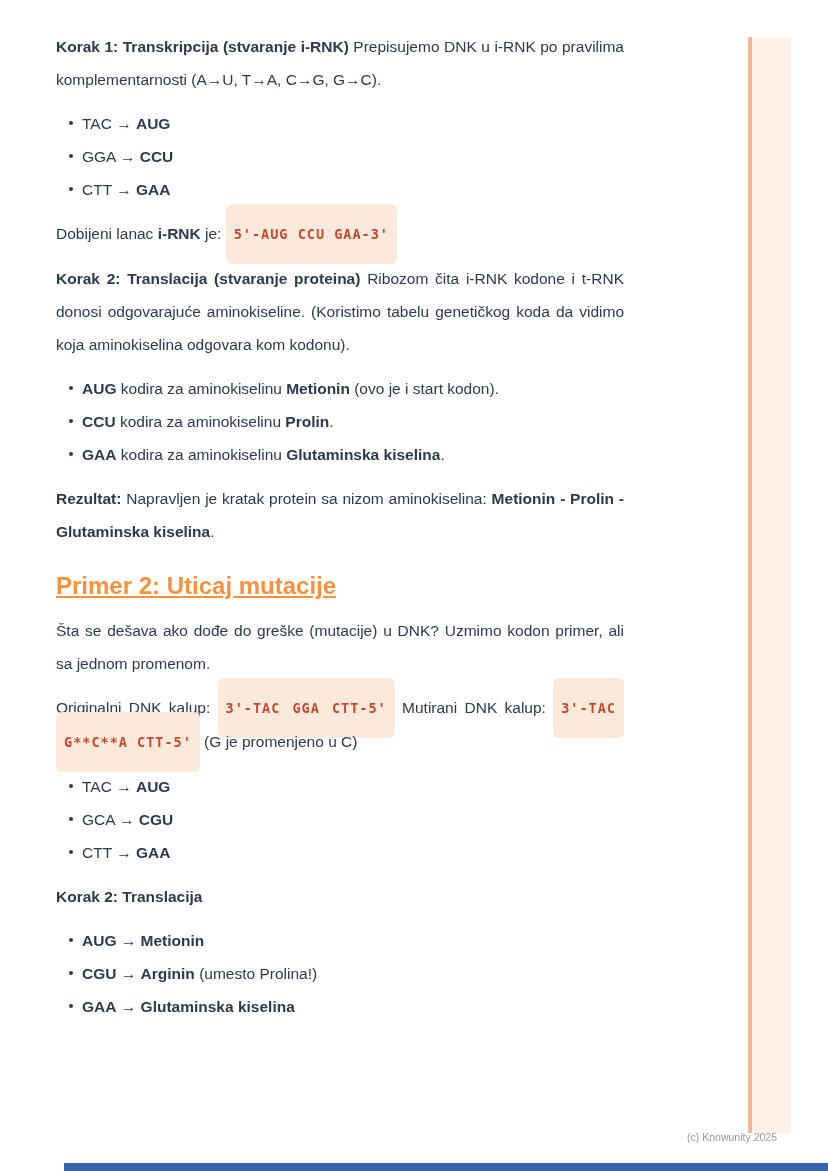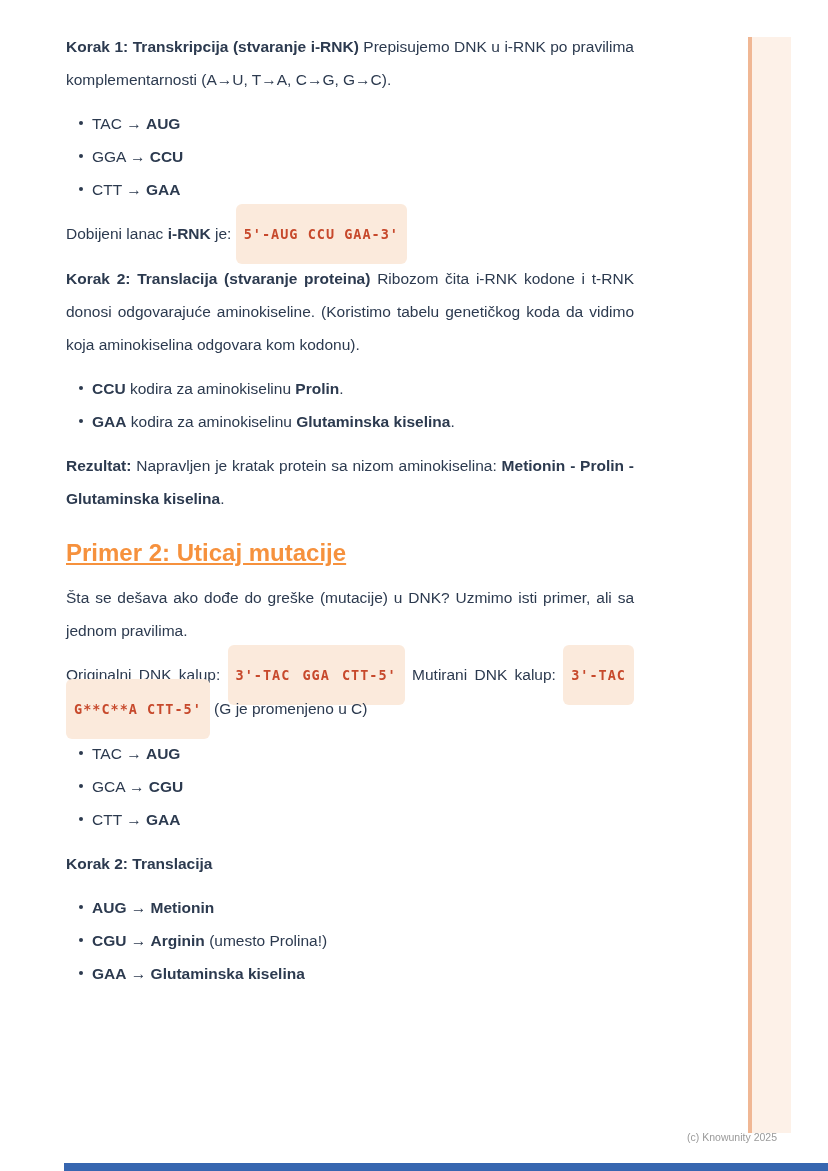"Korak 1: Transkripcija (stvaranje i-RNK)" .content { left: 66px -> 56px }
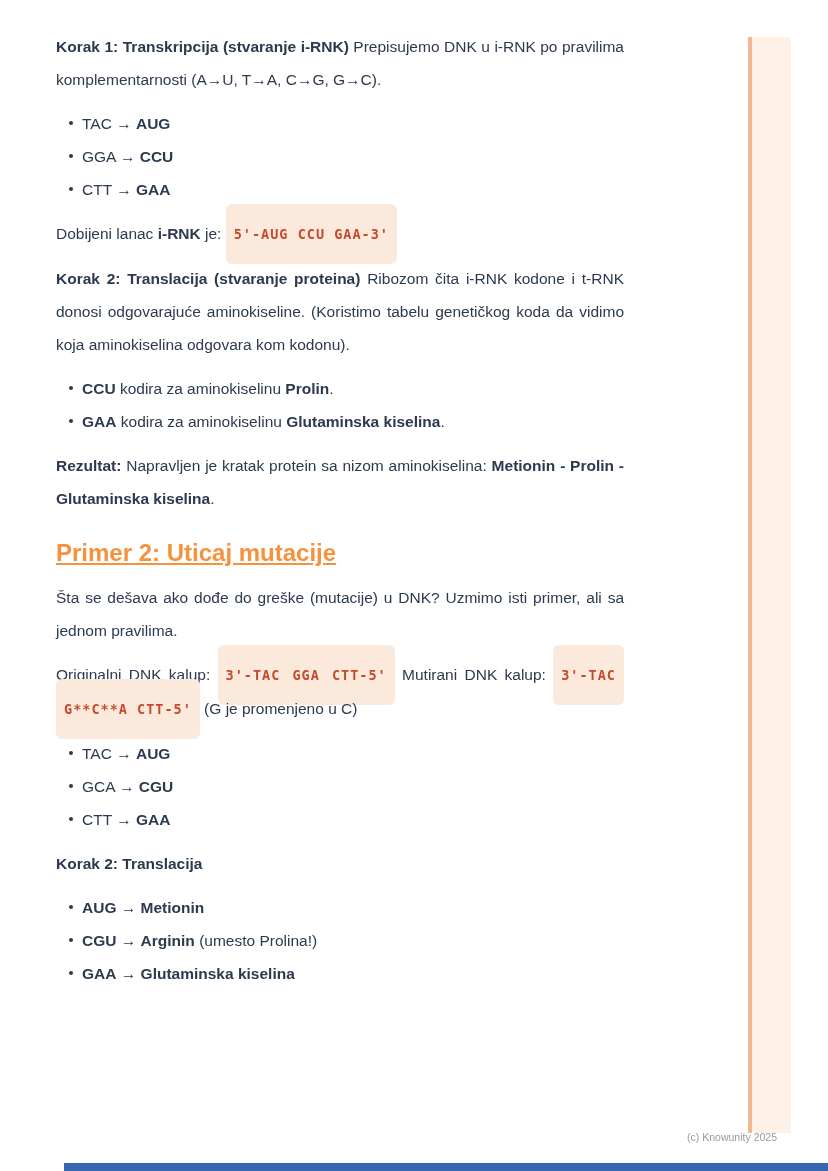"AUG kodira za aminokiselinu Metionin" li { html: none -> <li><span></span><b>AUG</b><span> kodira za aminokiselinu </span><b>Metionin</b><span> (ovo je i start kodon).</span></li> }
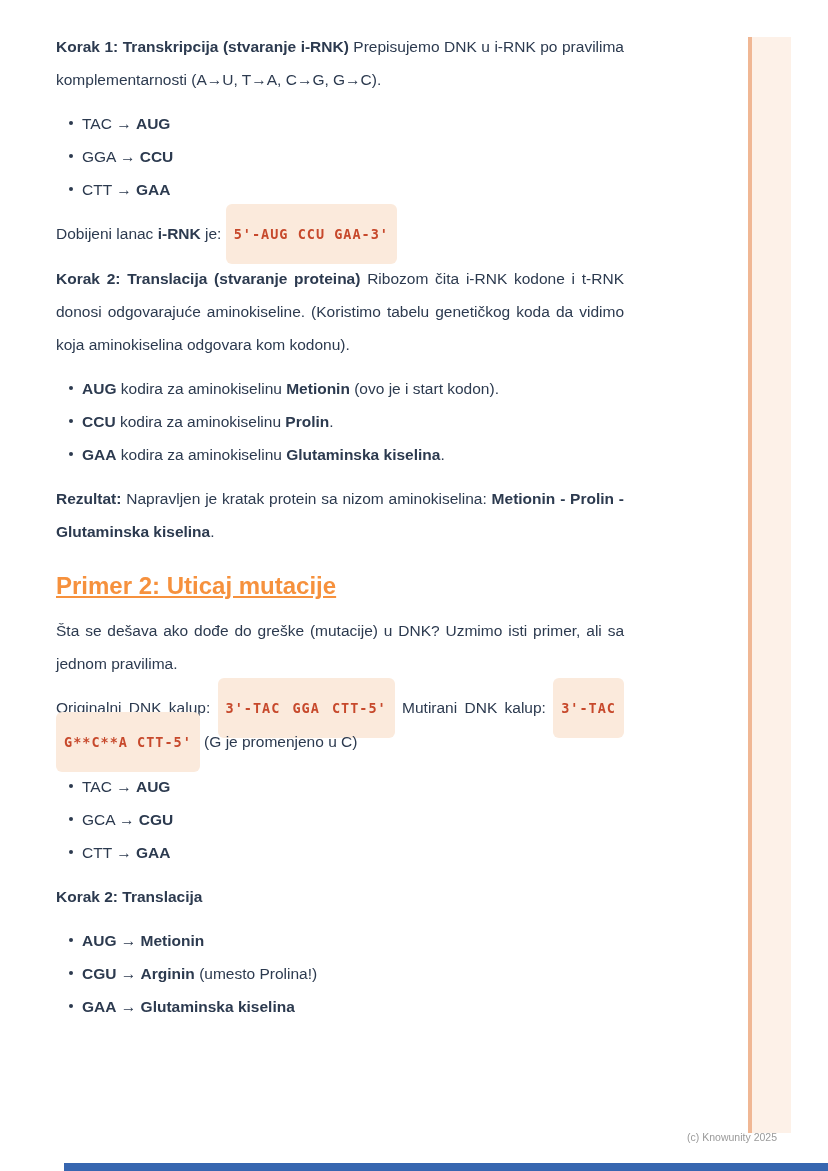"Šta se dešava ako dođe" span { text: isti primer, ali sa jednom pravilima -> kodon primer, ali sa jednom promenom }
